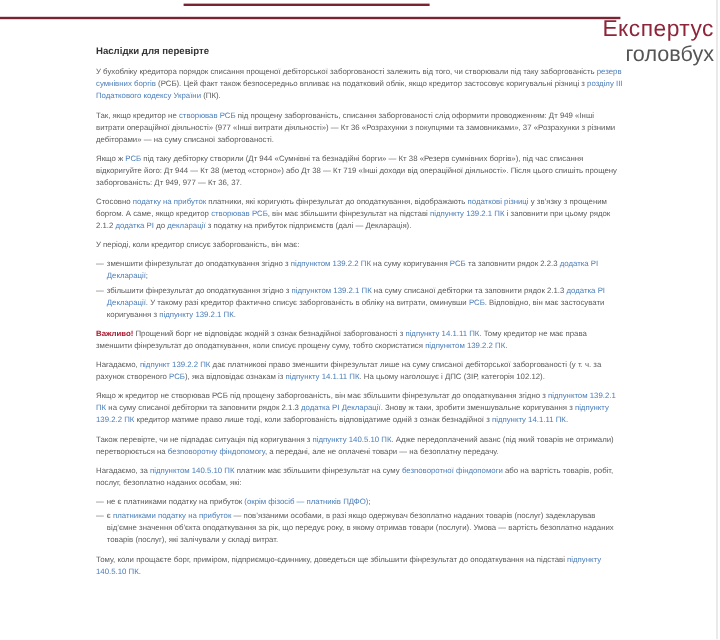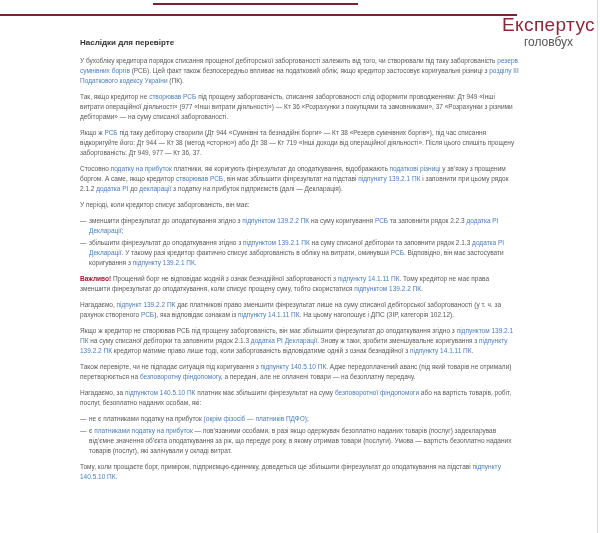"Експертус" .logo { text-align: center -> right }
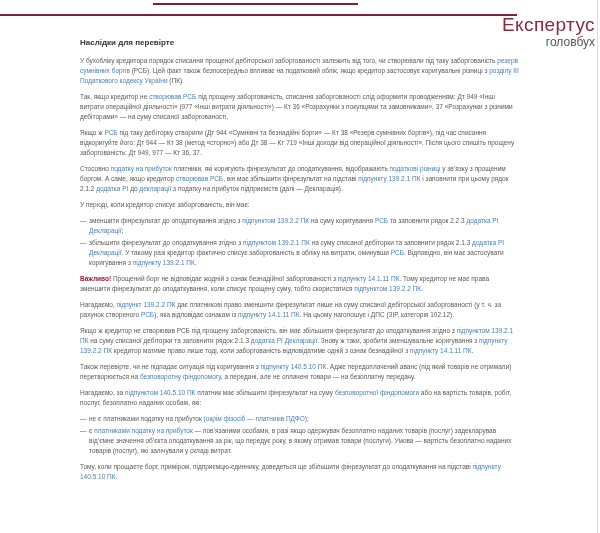"головбух" .logo-line2 { font-size: 12px -> 18px }
